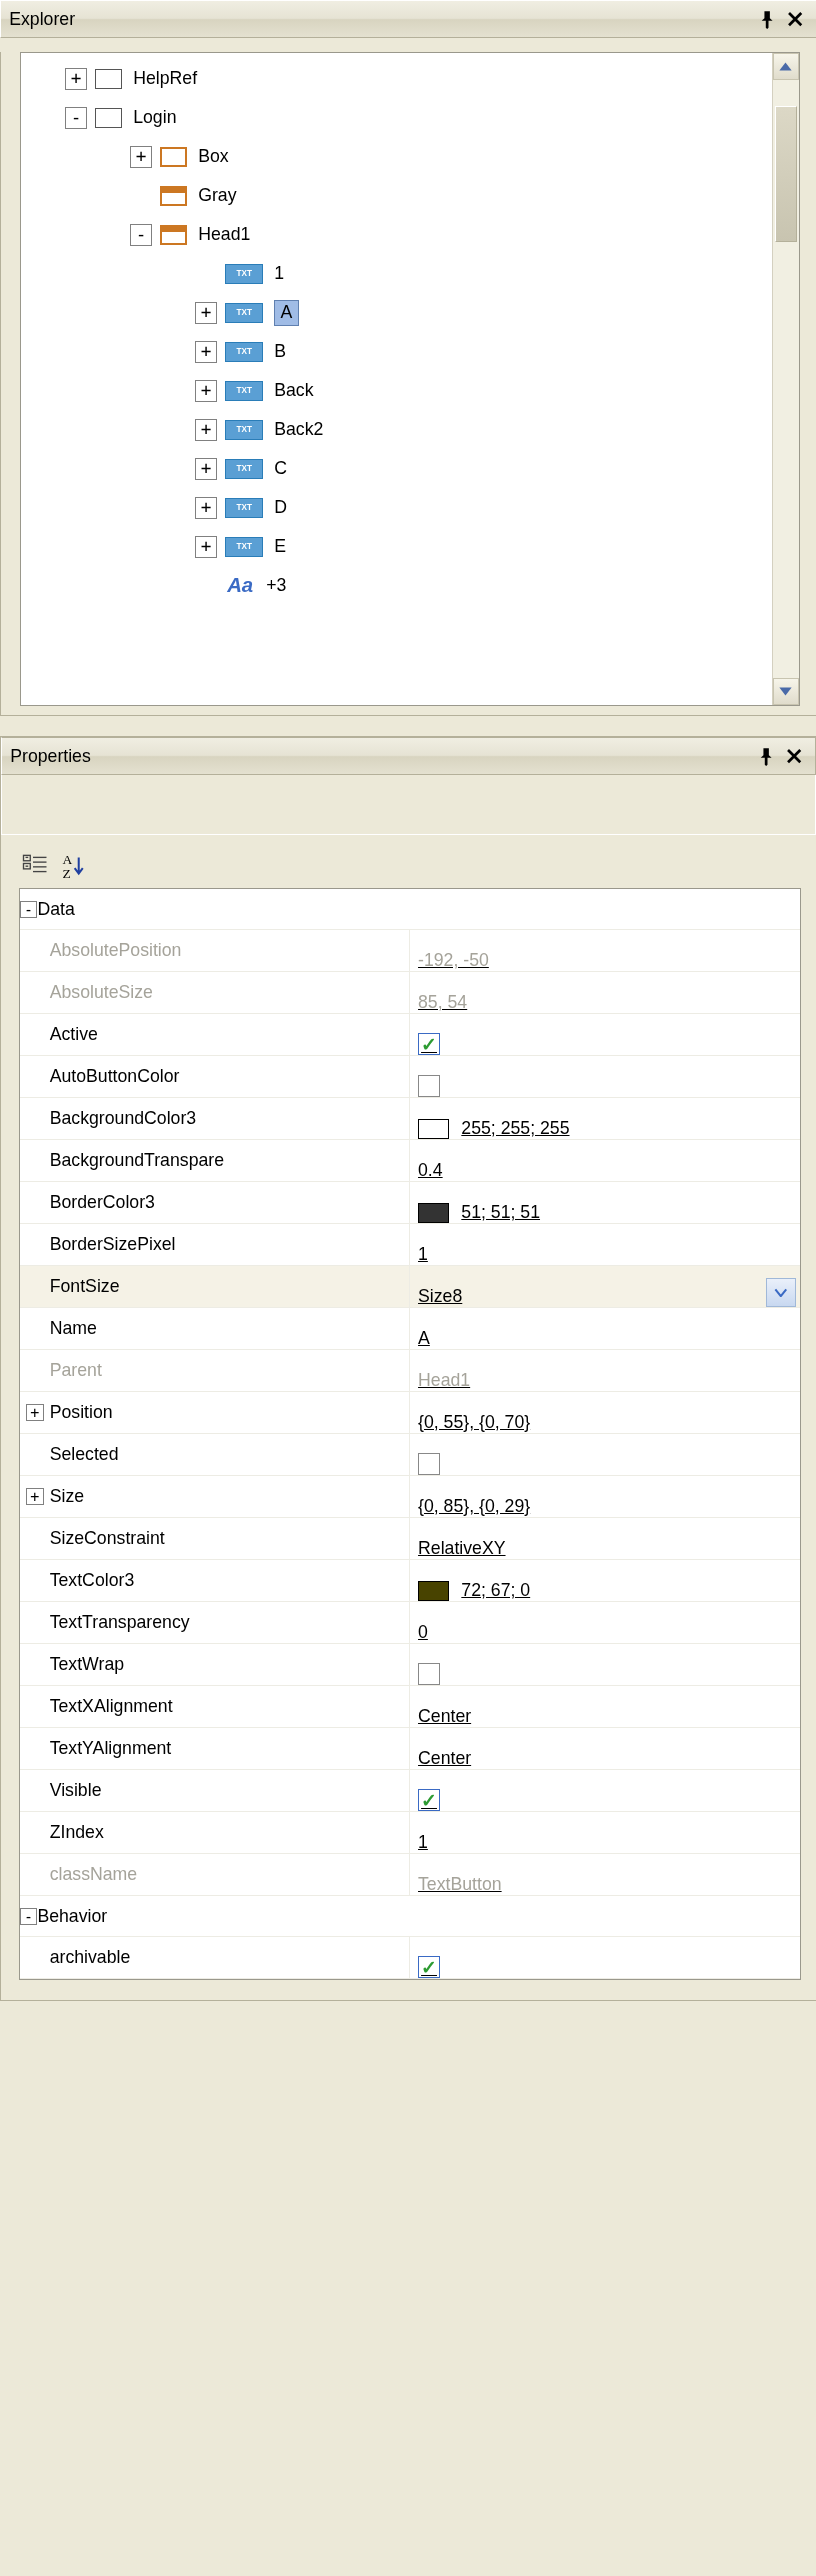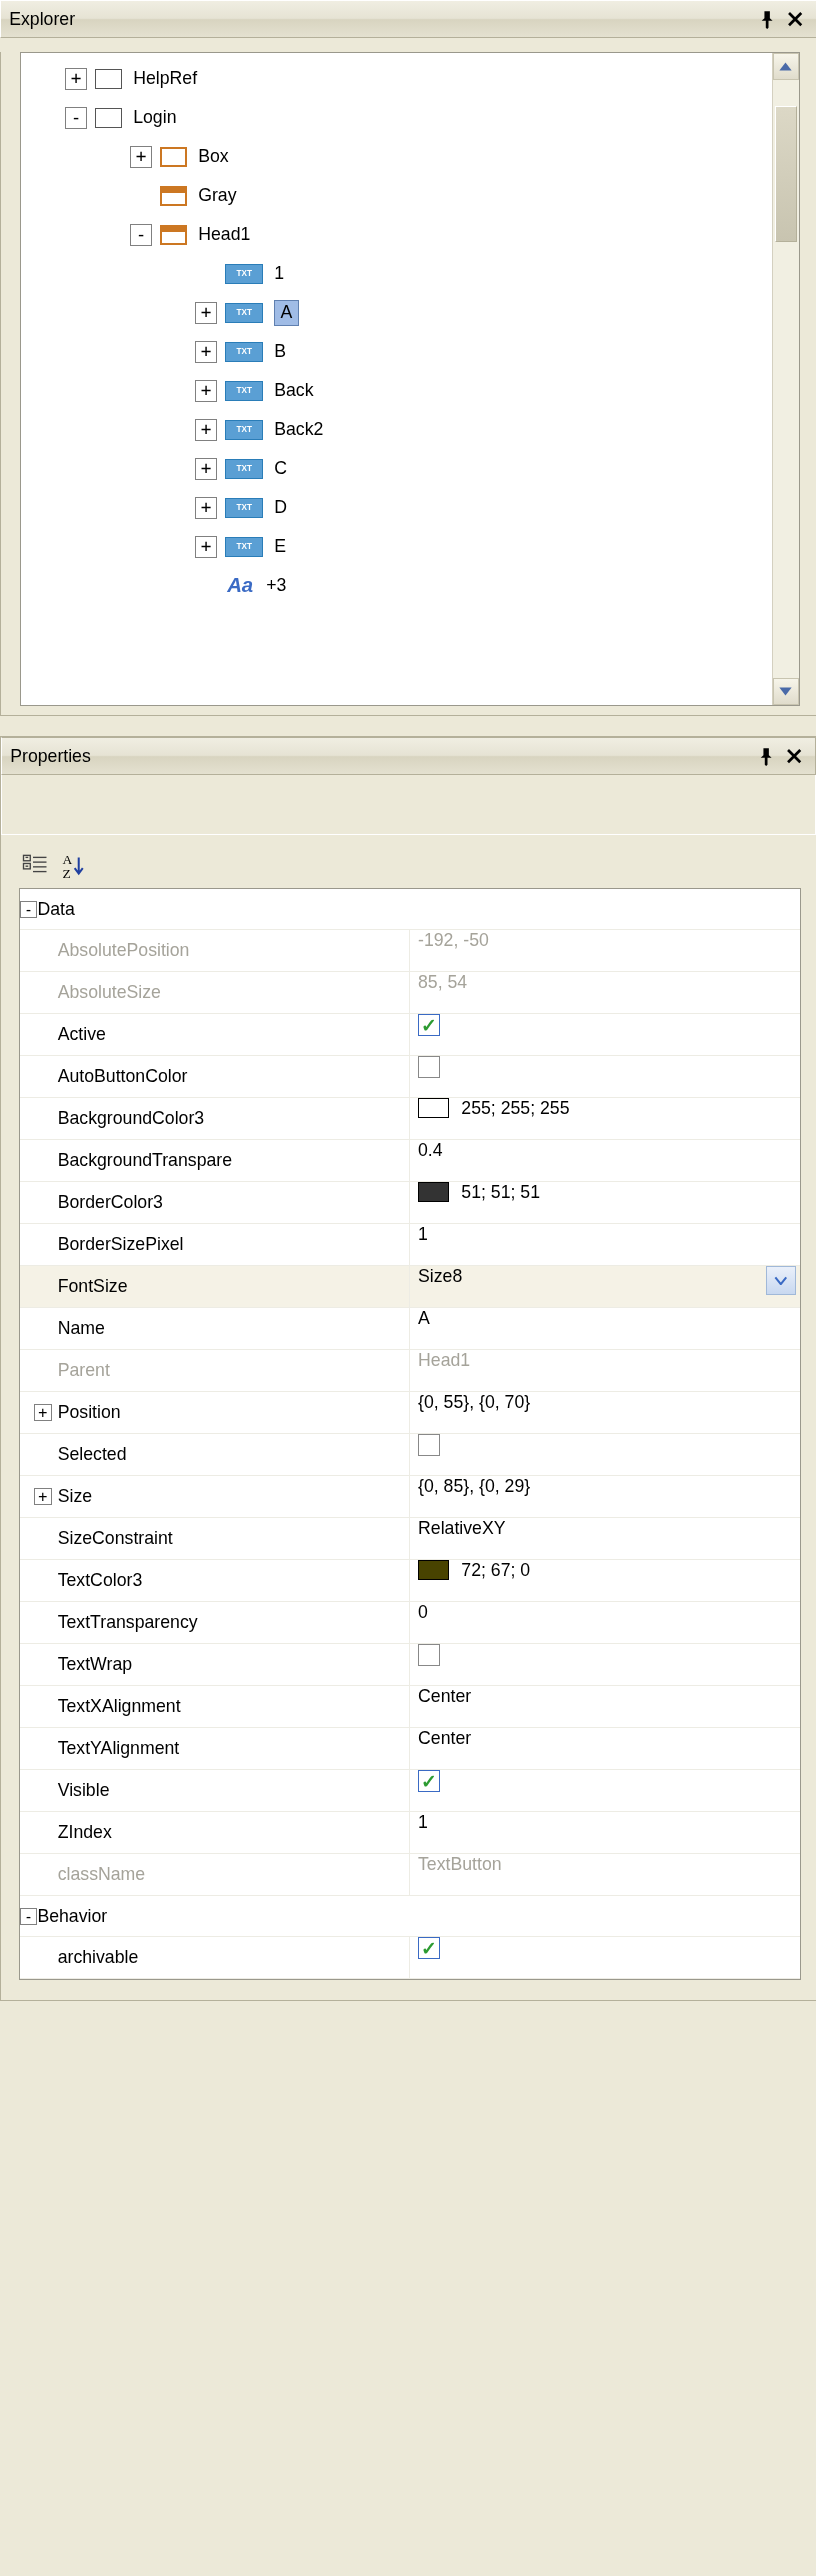"AbsolutePosition" .prop-row .label-cell { padding-left: 8px -> 0 }
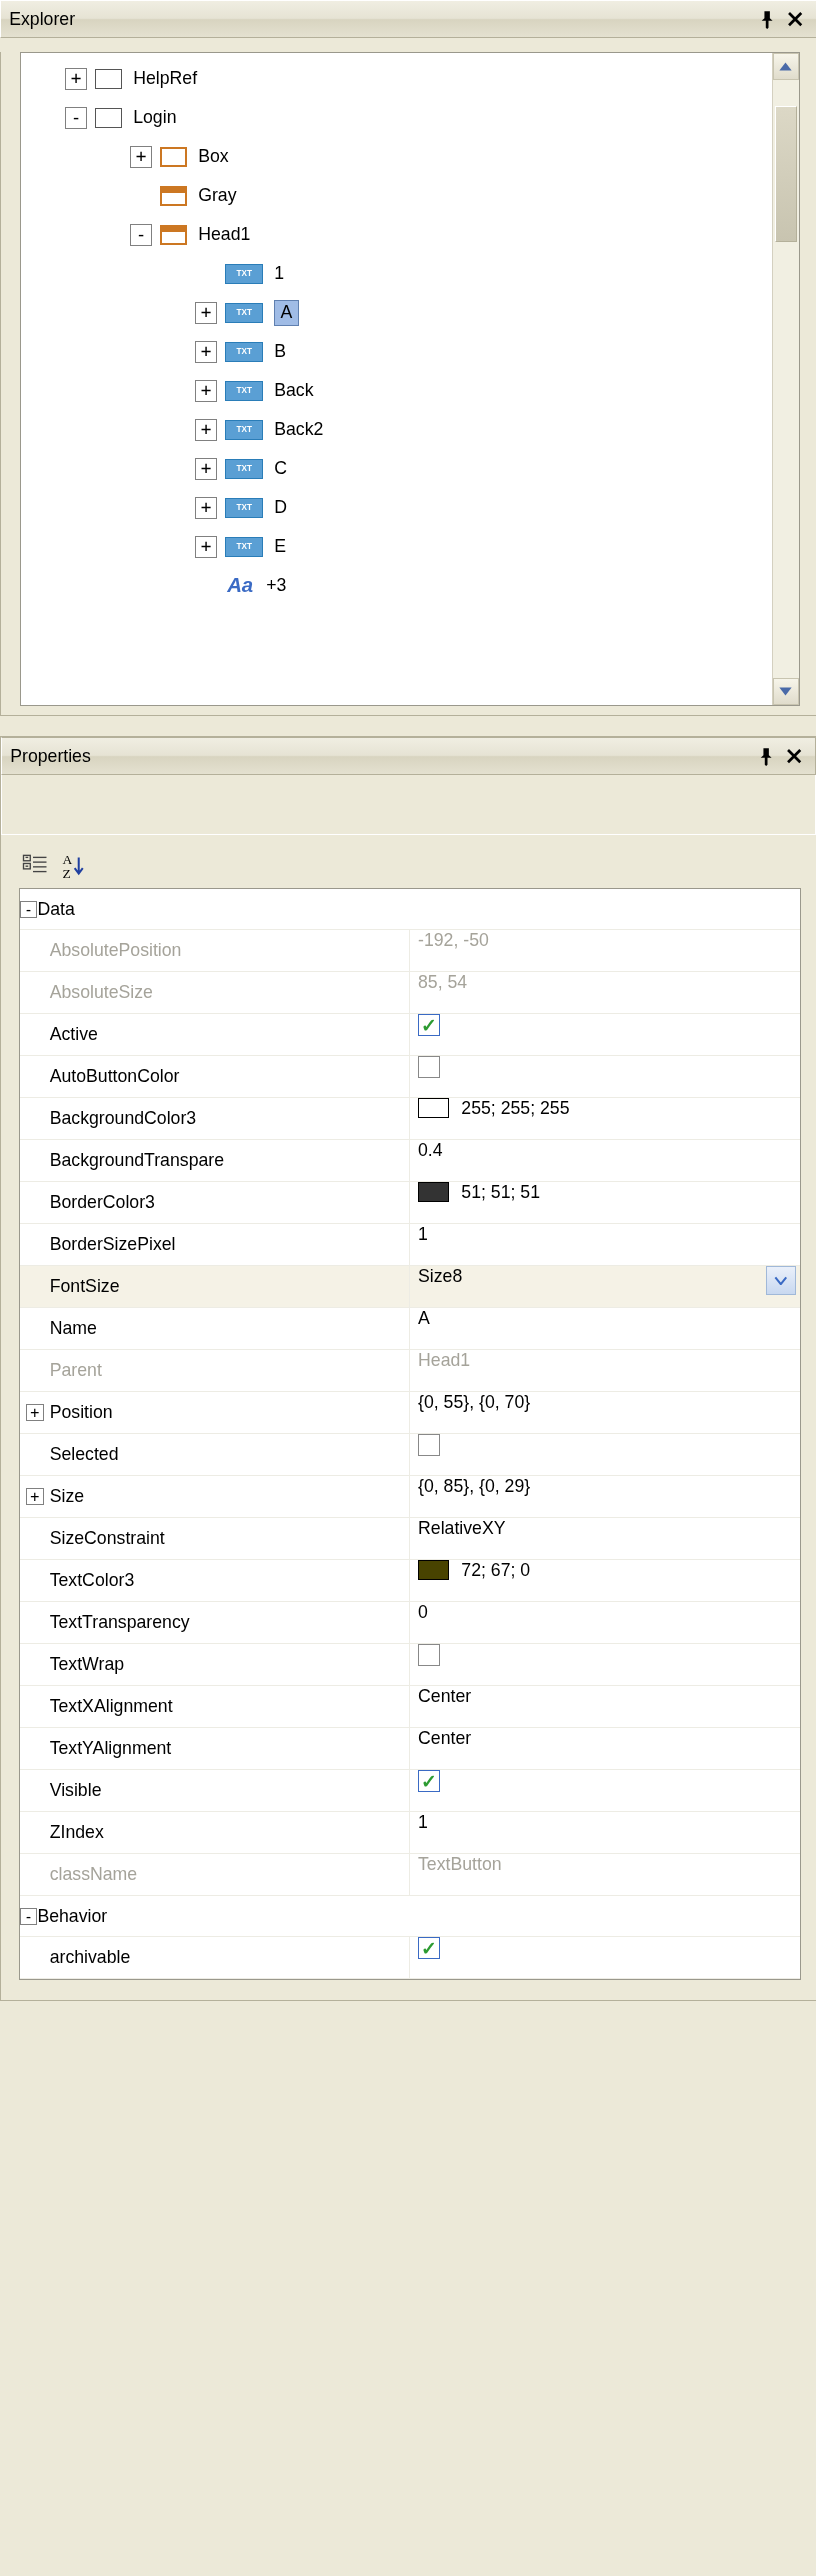"-192, -50" .prop-row .value-cell { align-items: flex-start -> flex-end; text-decoration: none -> underline }
